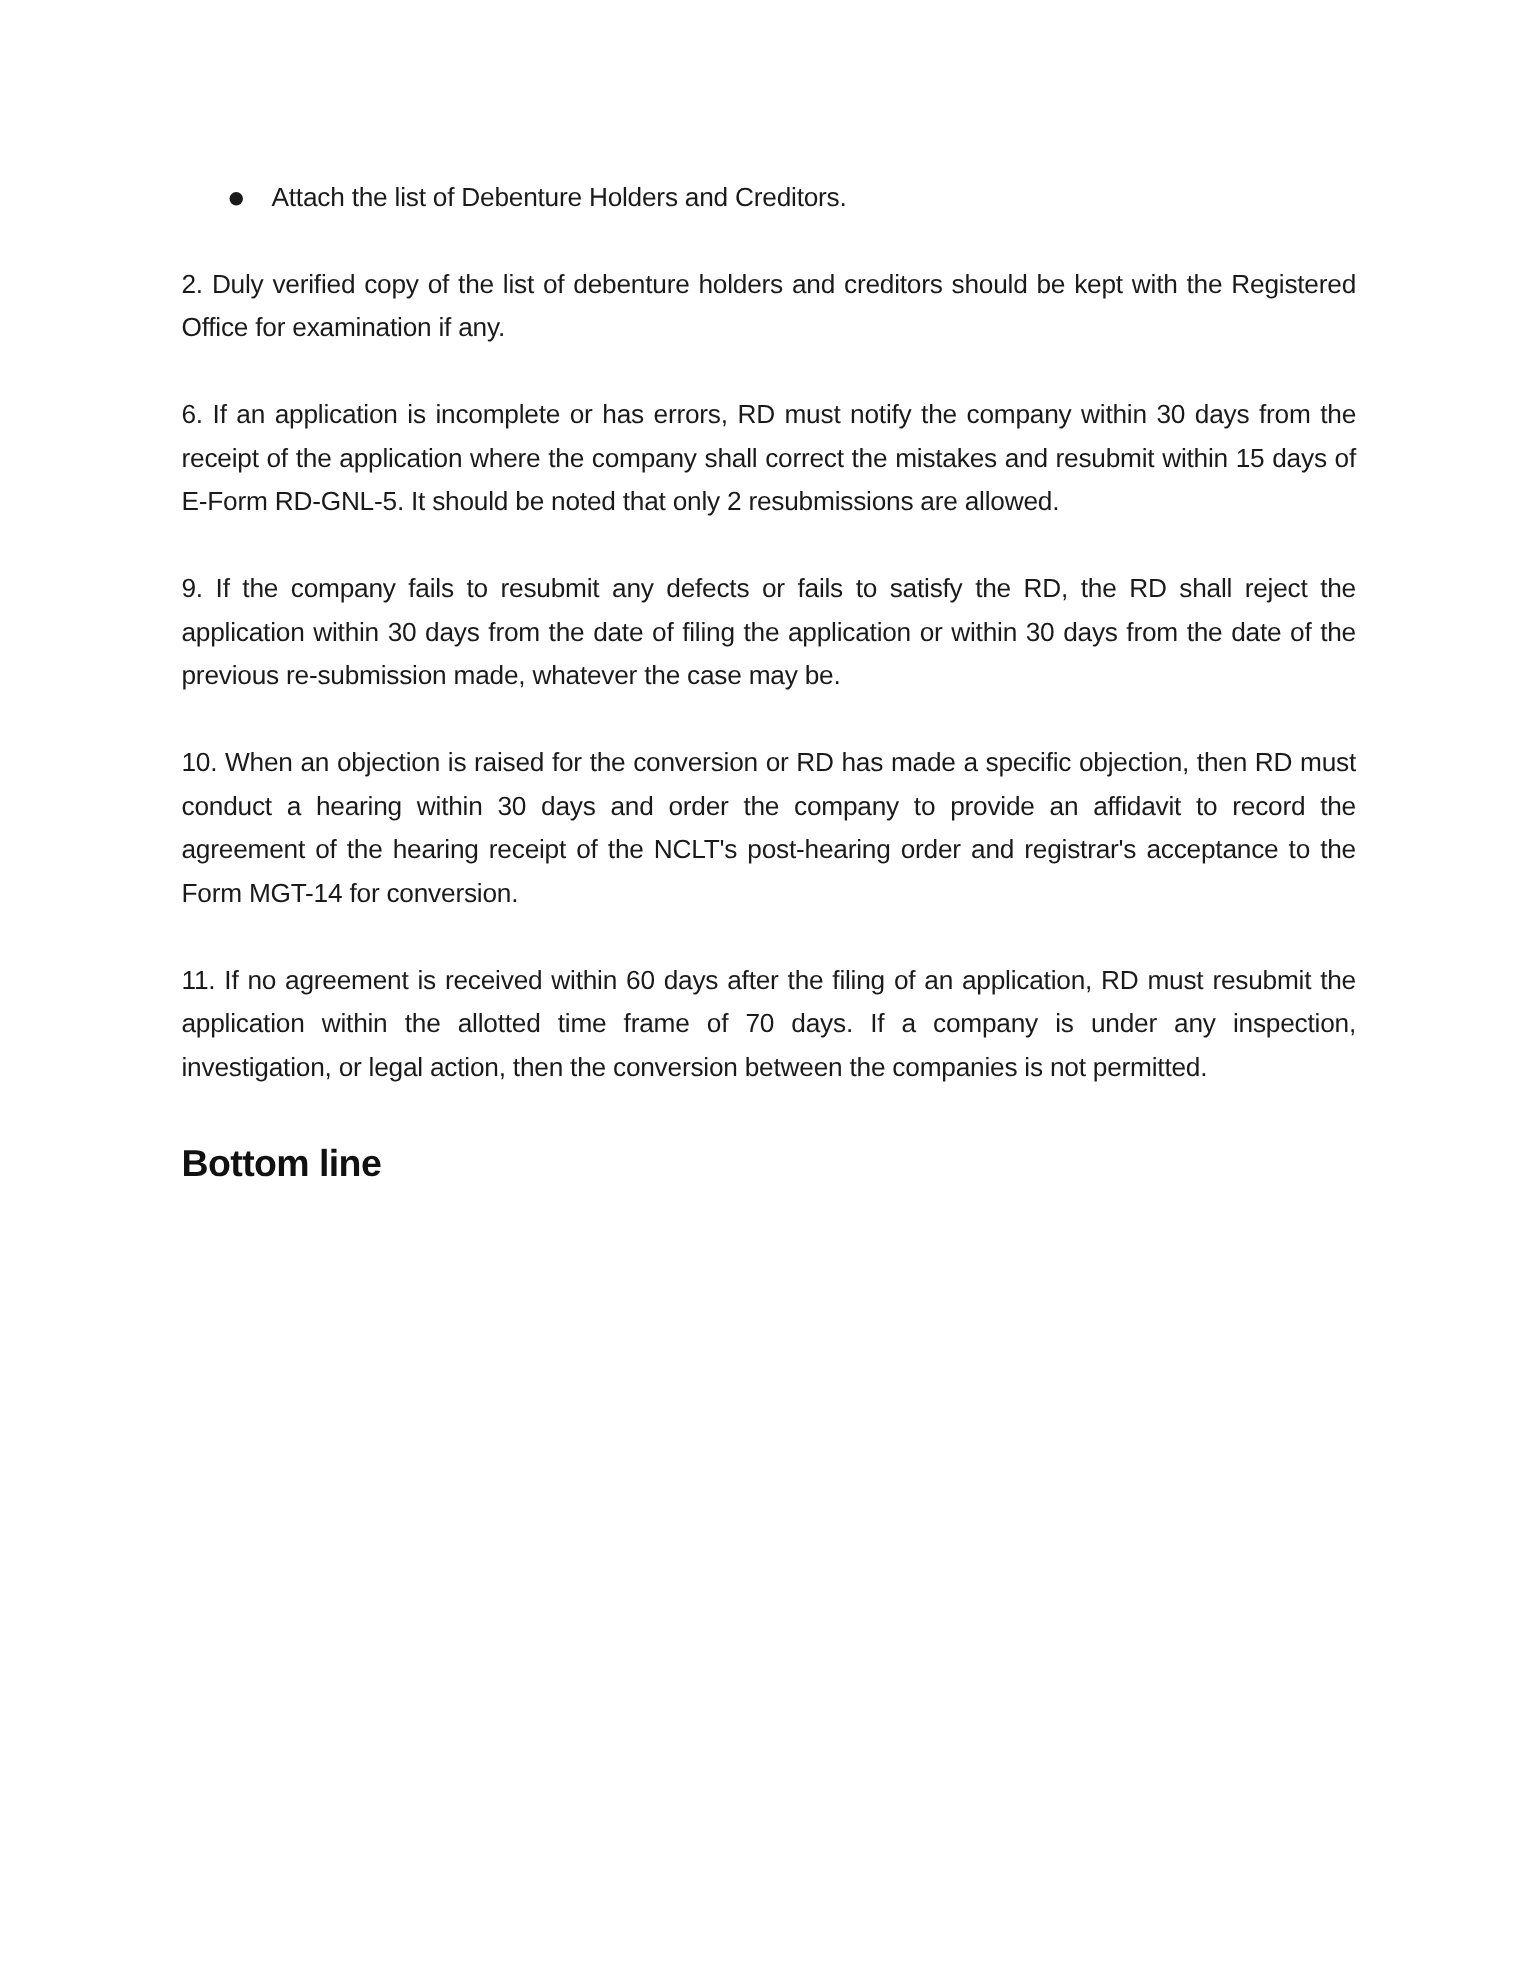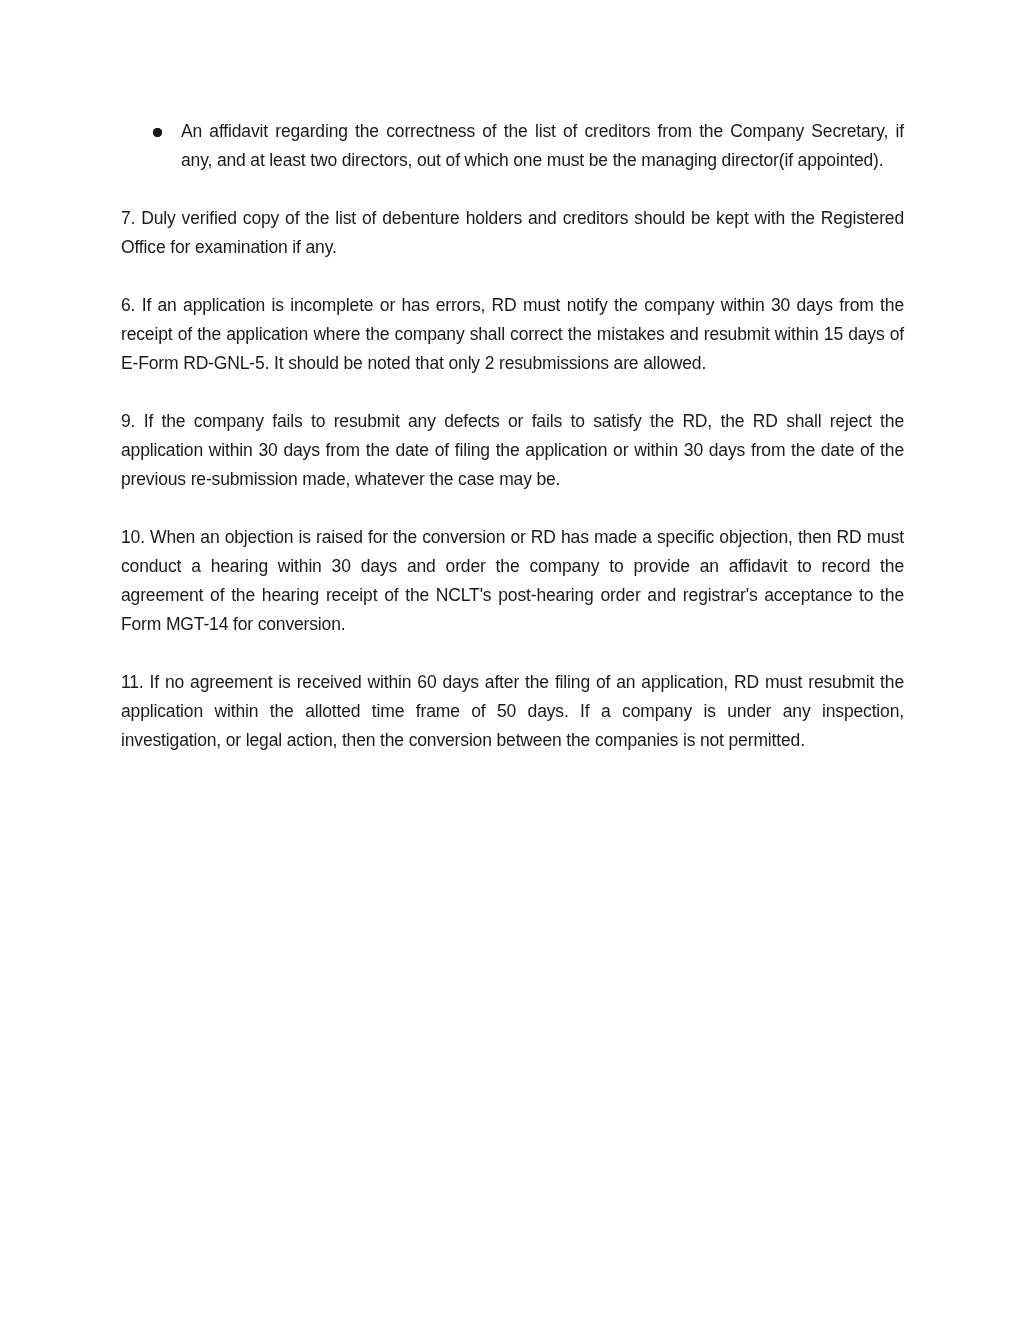"Attach the list of Debenture" span { html: none -> <span>Attach the list of Debenture Holders and Creditors.</span> }
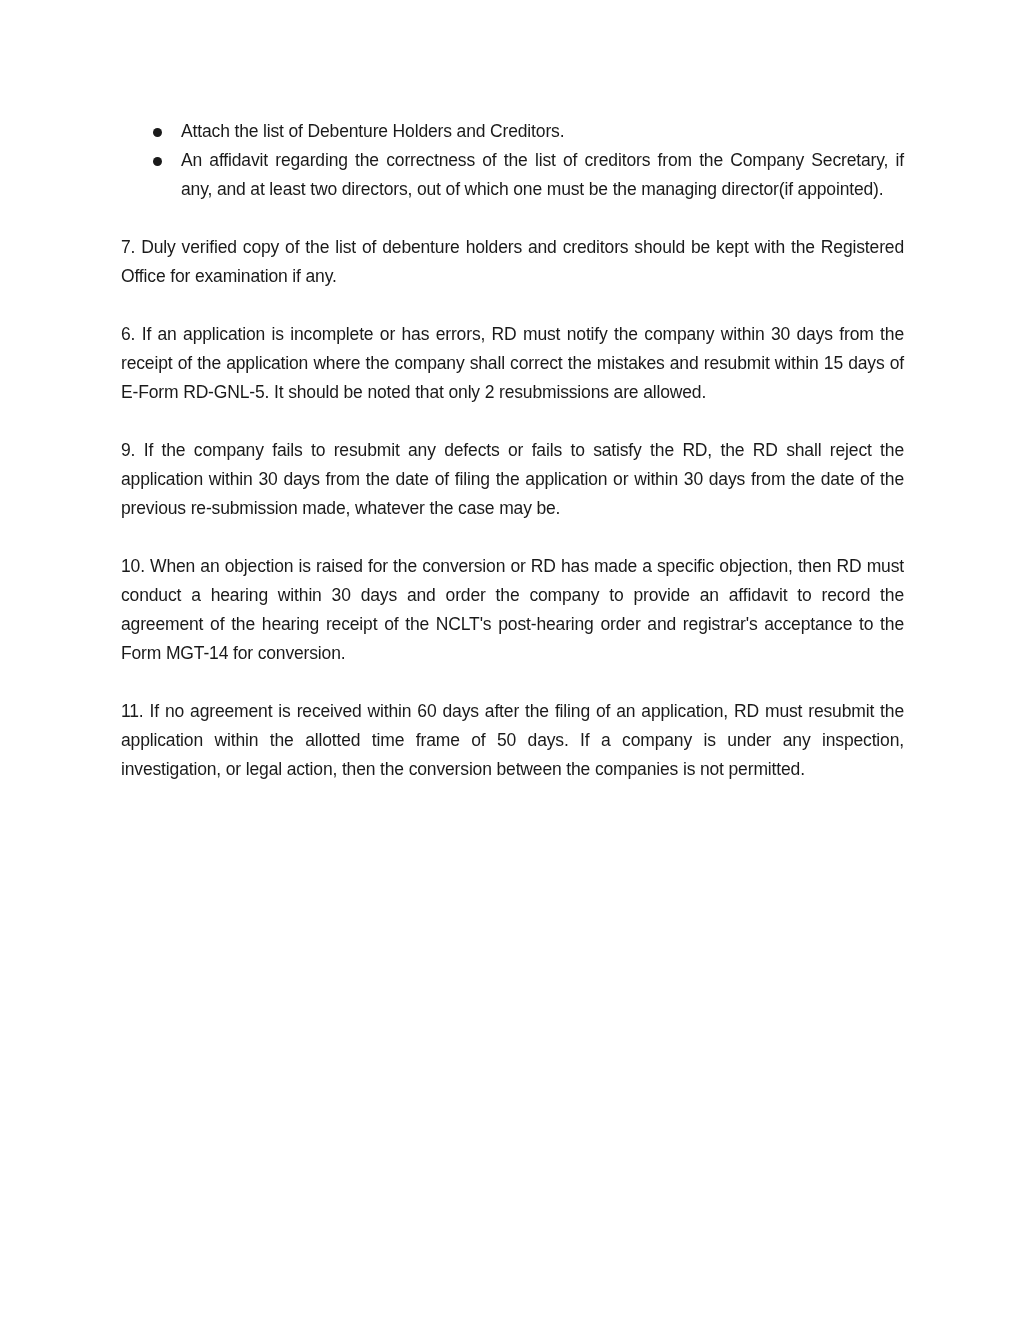"An affidavit regarding the correctness" li { html: <li> <span></span> <span>An affidavit regarding the correctness of the list of creditors from the Company Secretary, if any, and at least two directors, out of which one must be the managing director(if appointed).</span> </li> -> none }
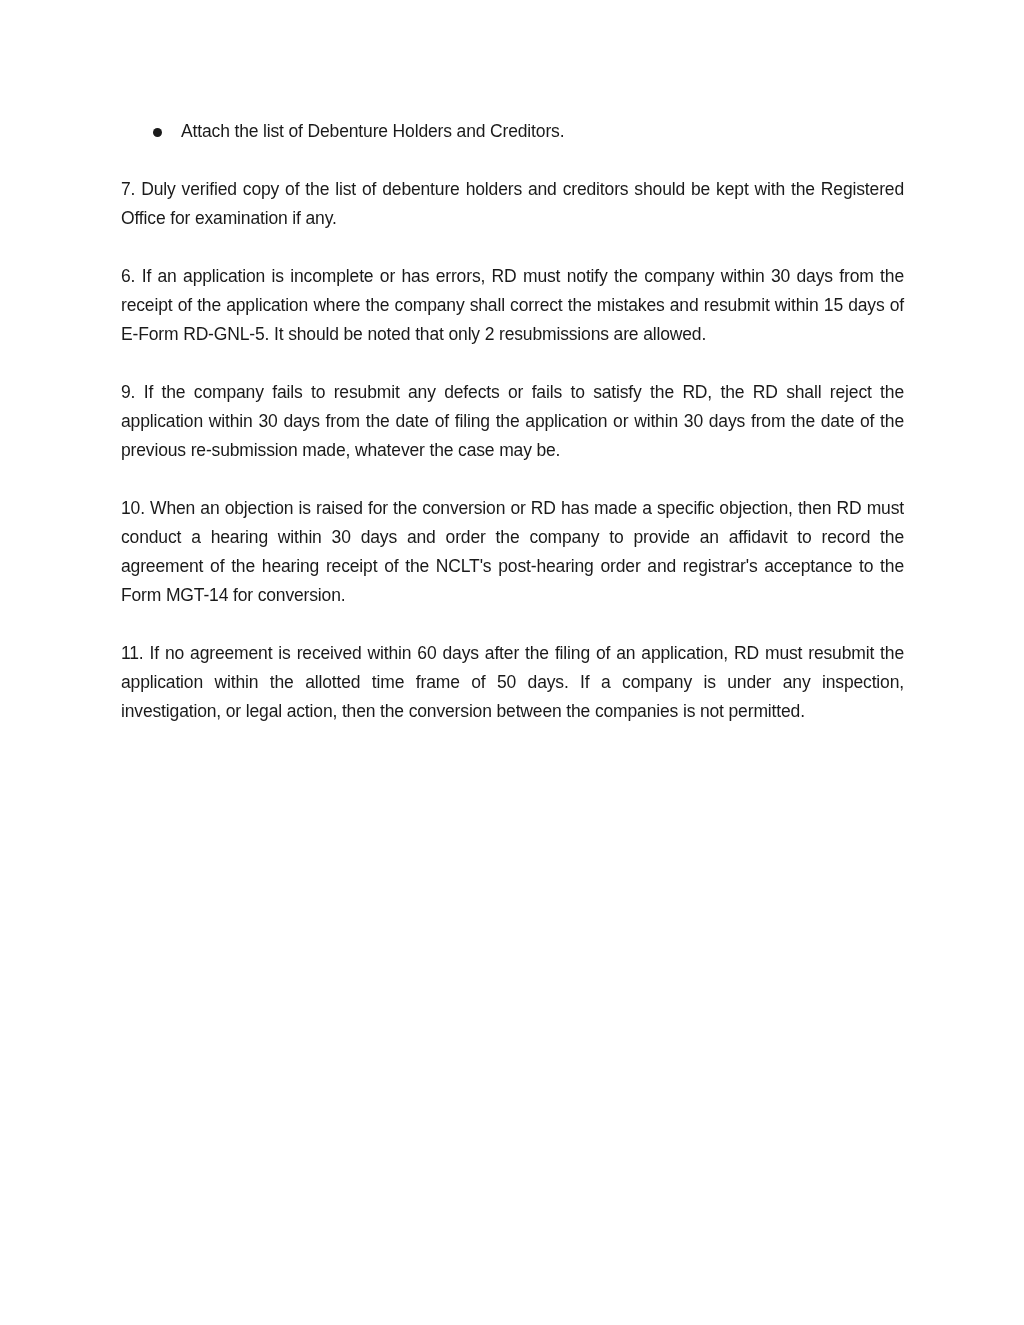"7. Duly verified copy of" p.para { text: 7 -> 2 }
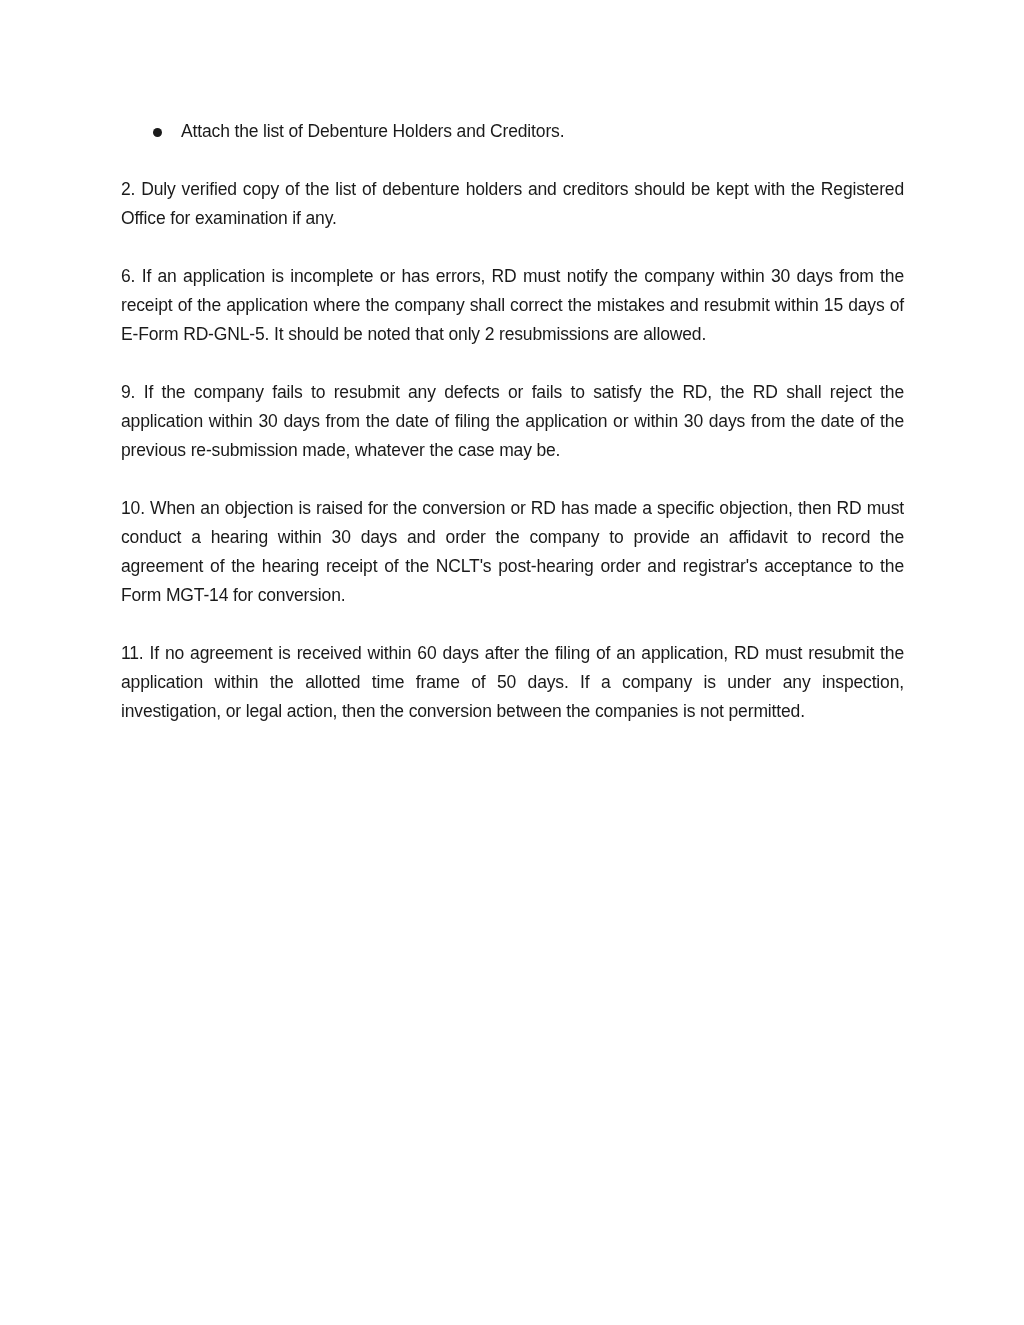"11. If no agreement is" p.para { text: 50 -> 70 }
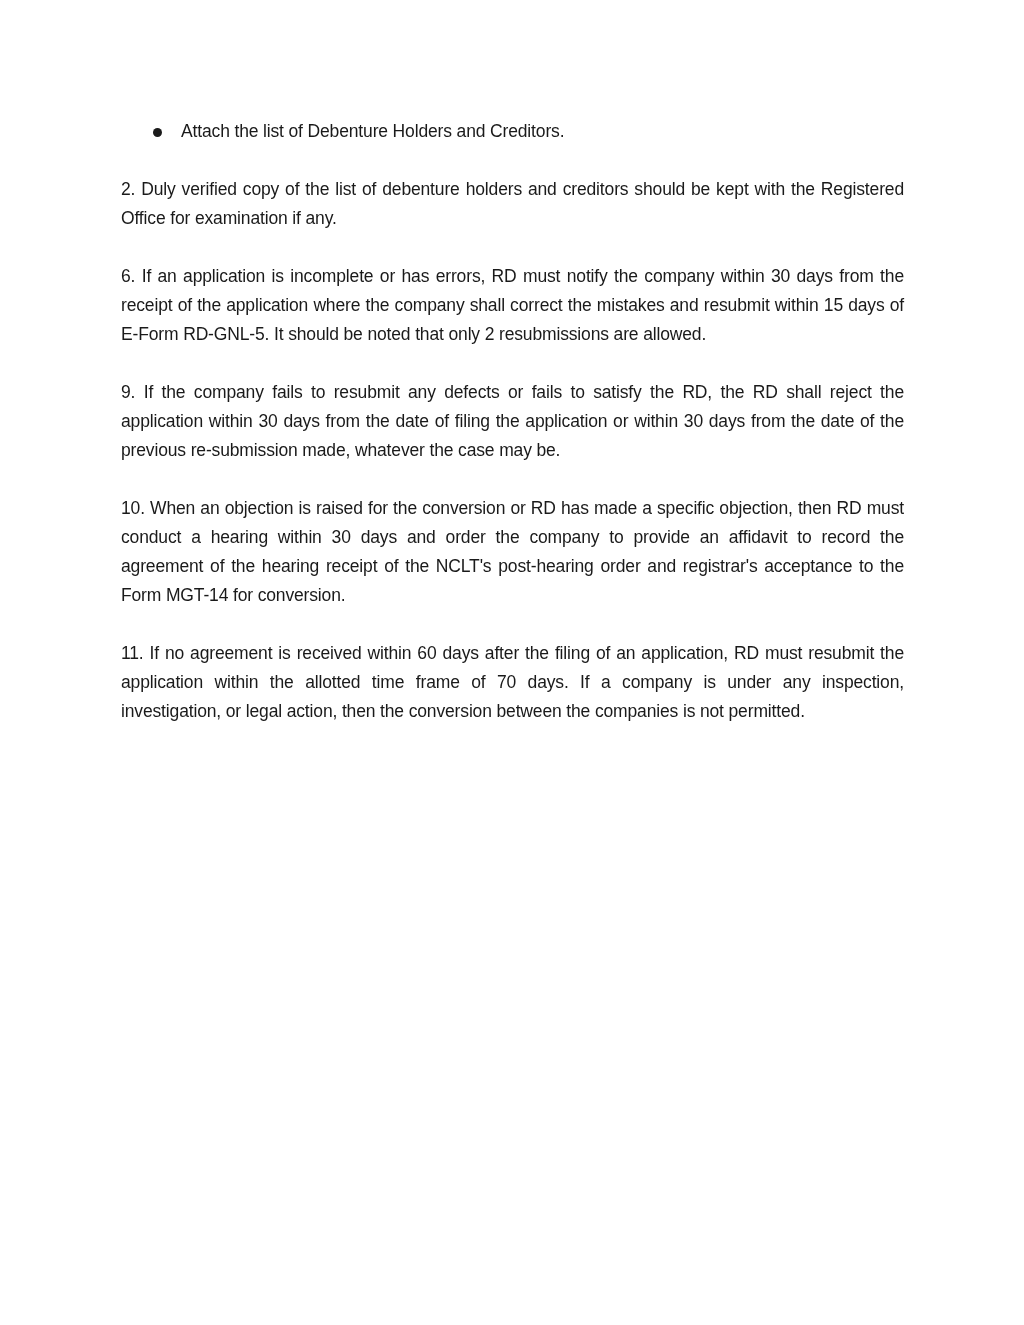"Bottom line" h2.heading { html: none -> <h2>Bottom line</h2> }
